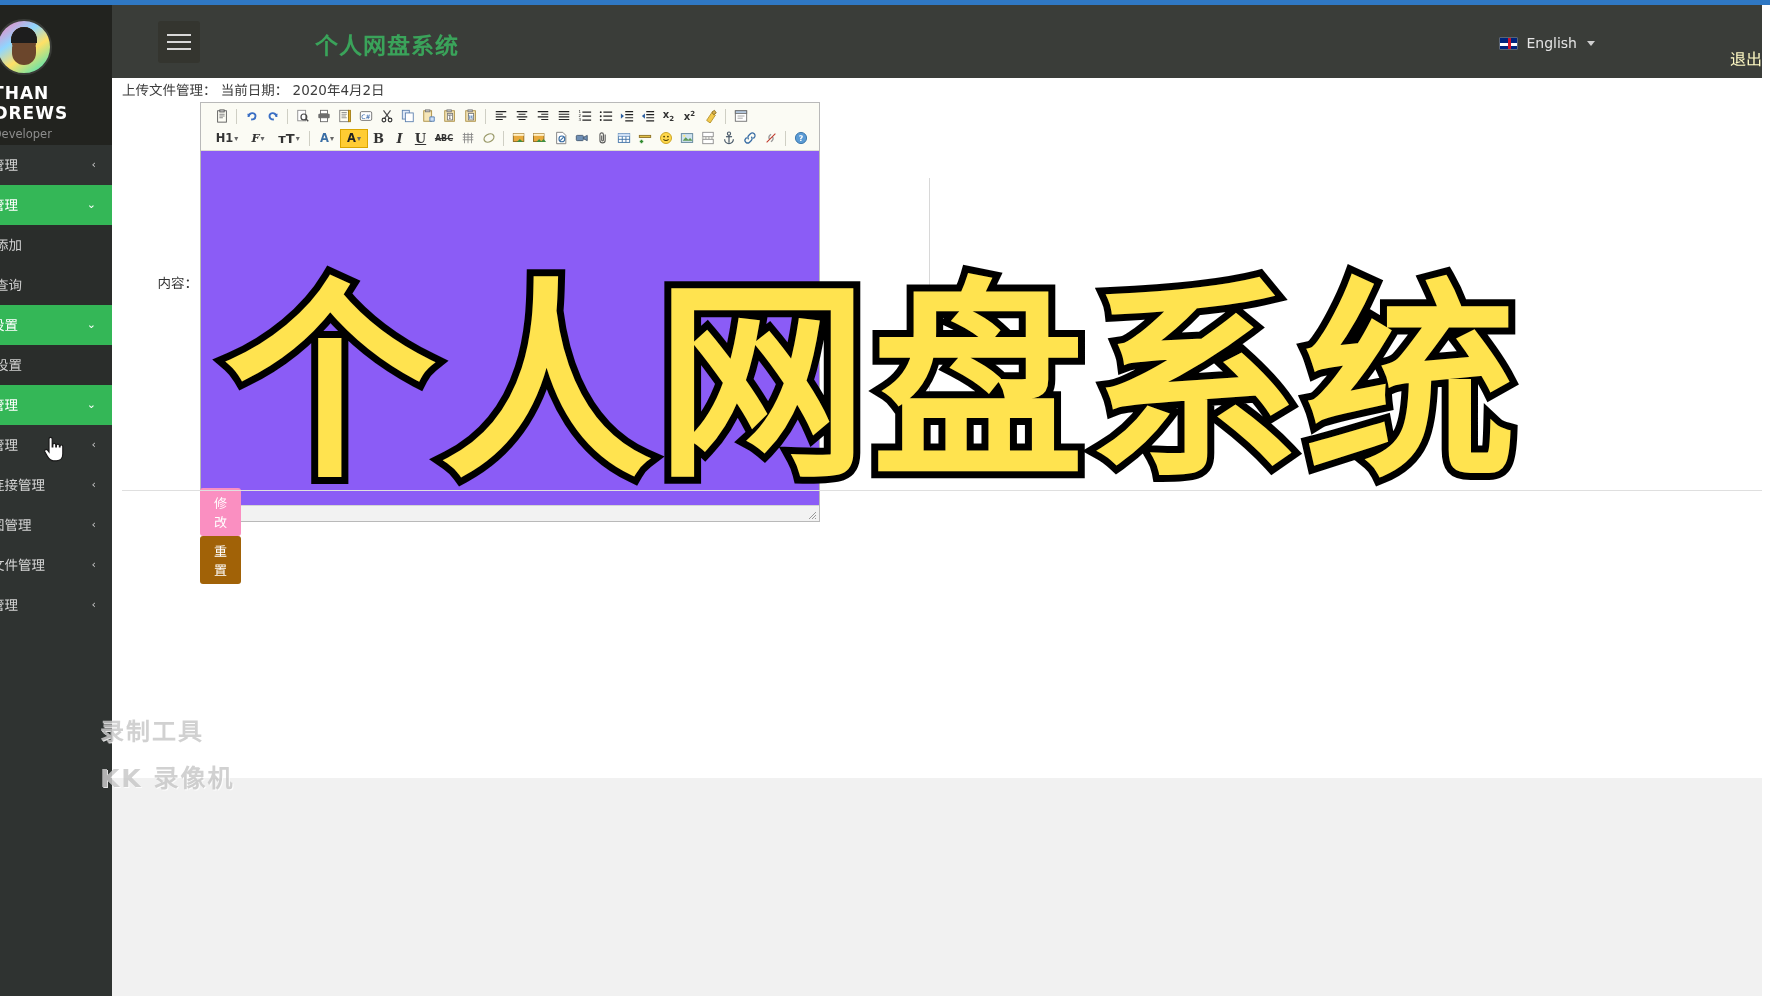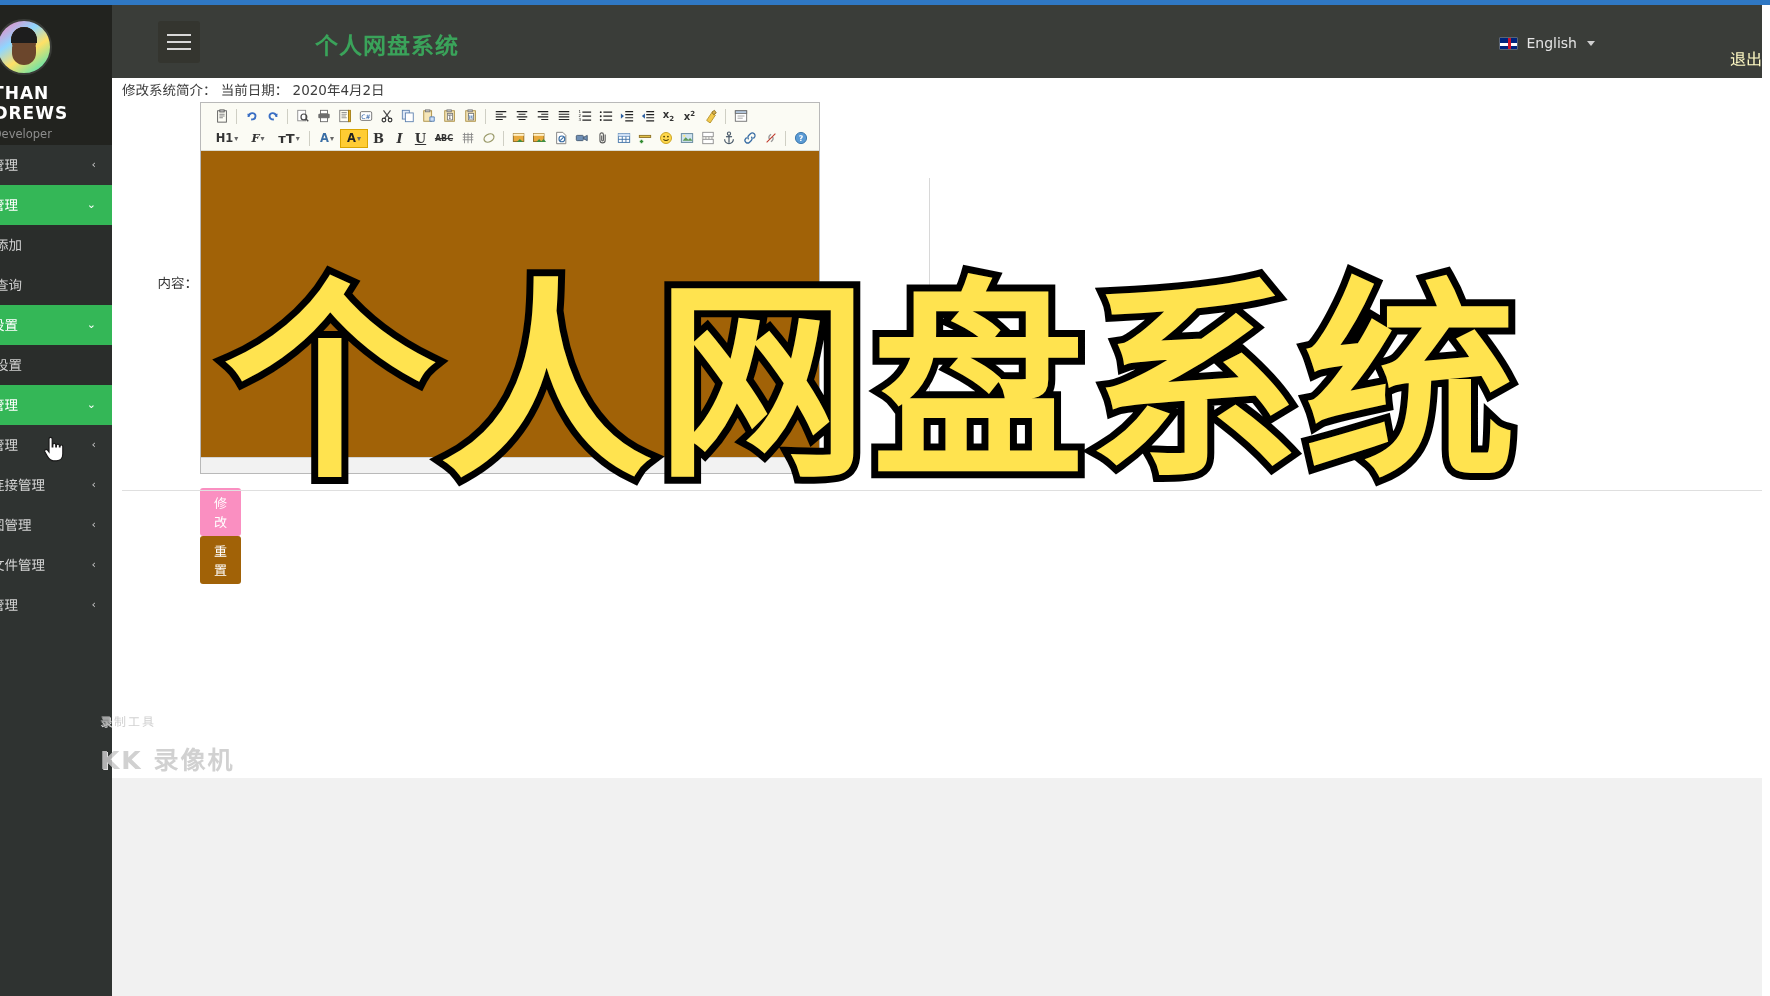"修改系统简介： 当前日期： 2020年4月2日" div { text: 修改系统简介 -> 上传文件管理 }
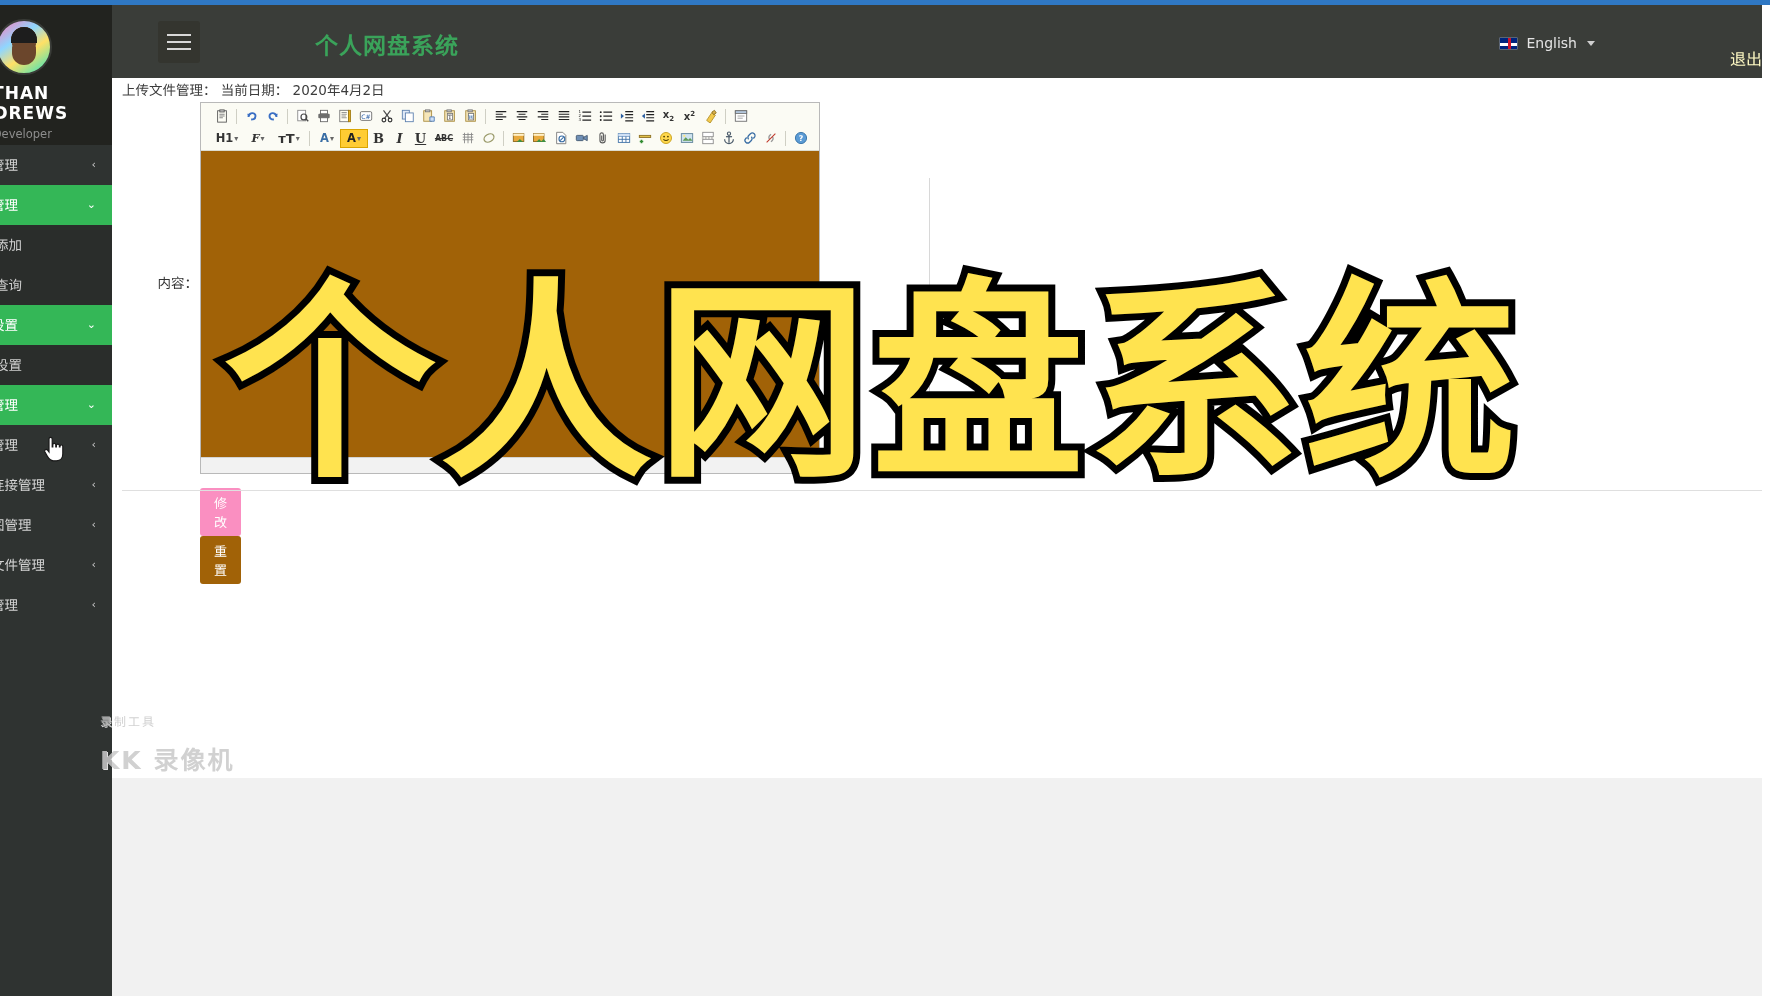"x2" #editor { background: #a16207 -> #8b5cf6; height: 372px -> 420px }
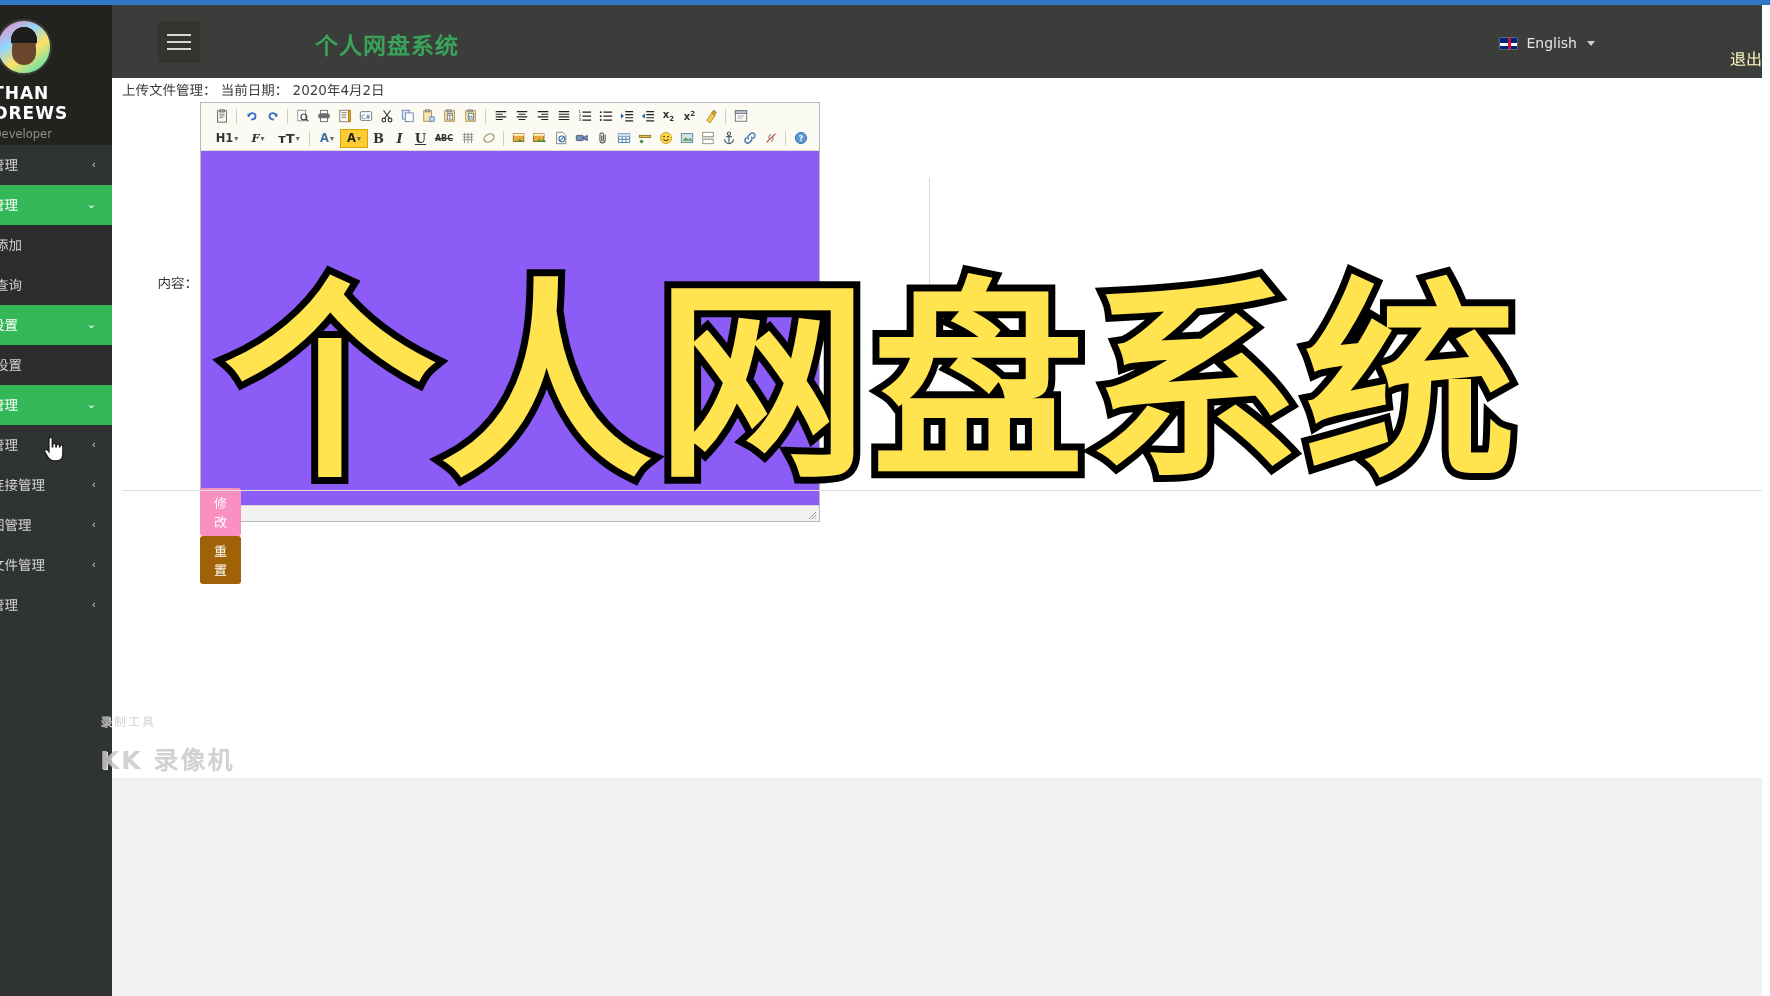"录制工具" #rec .r1 { font-size: 12px -> 24px; font-weight: normal -> bold }
